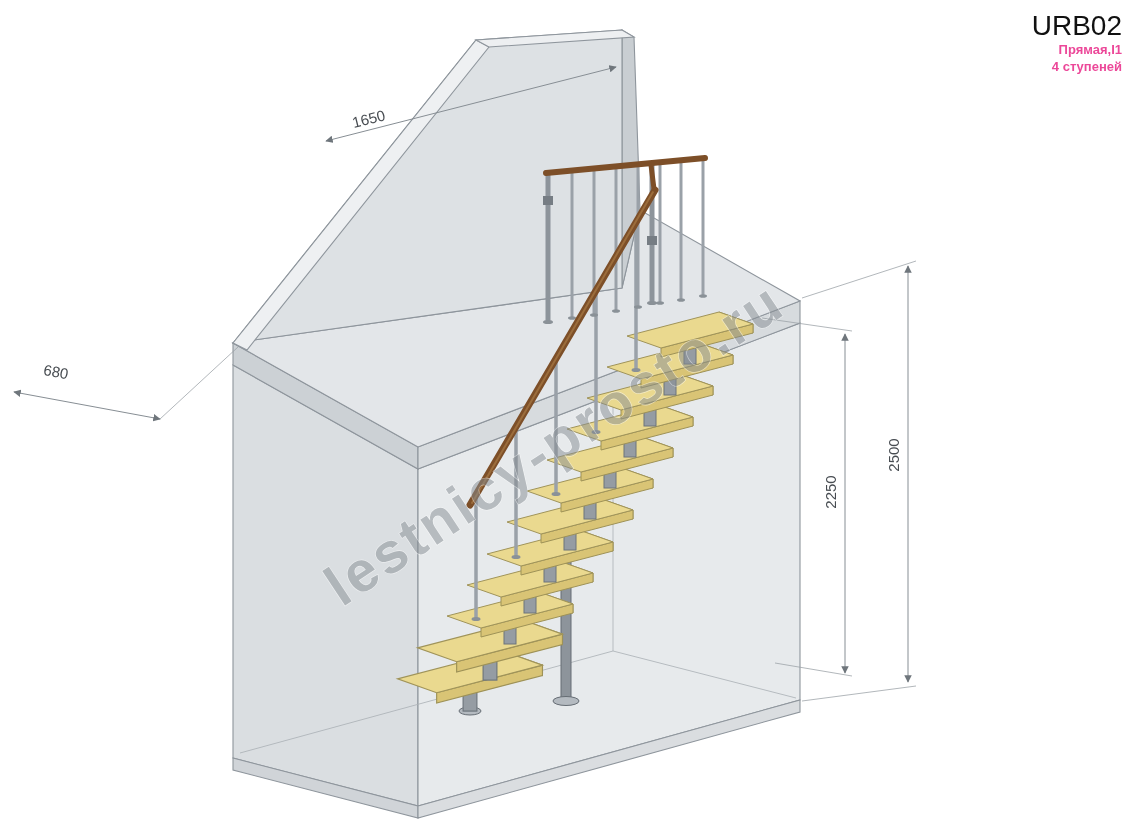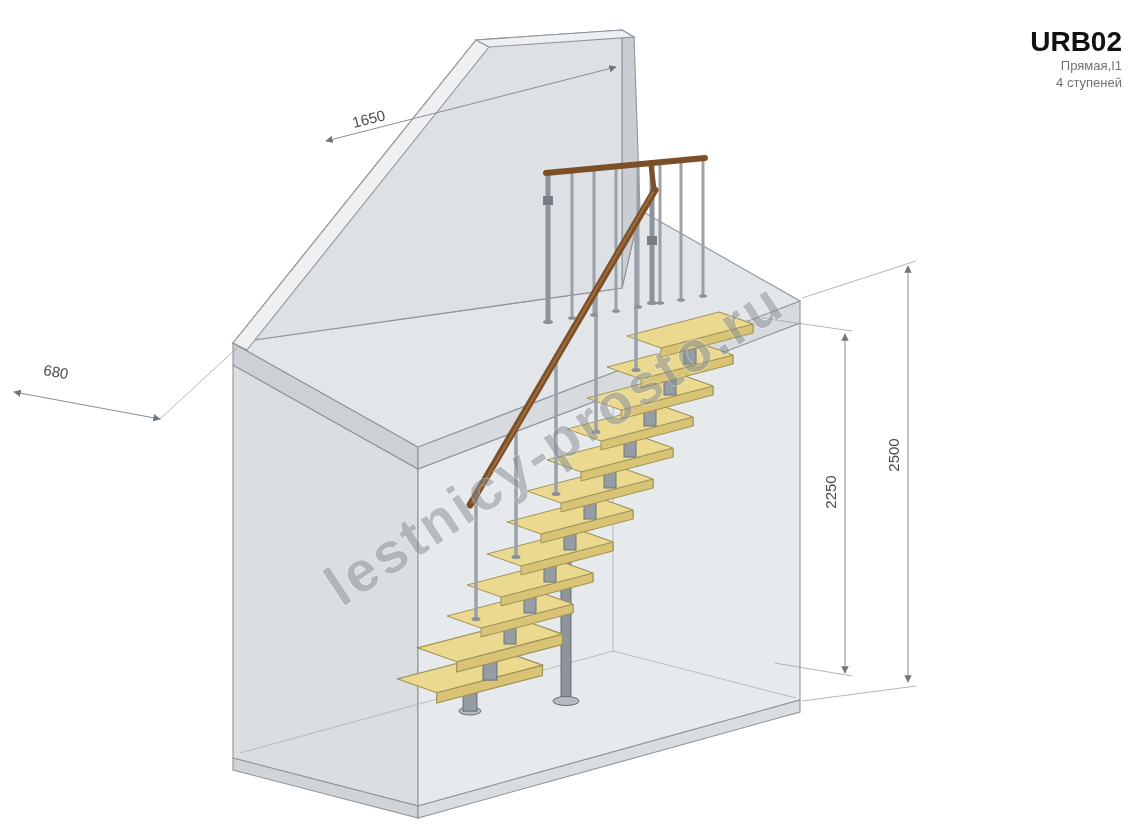"URB02" .header .model { font-weight: 700 -> 400; margin-top: 16px -> 0 }
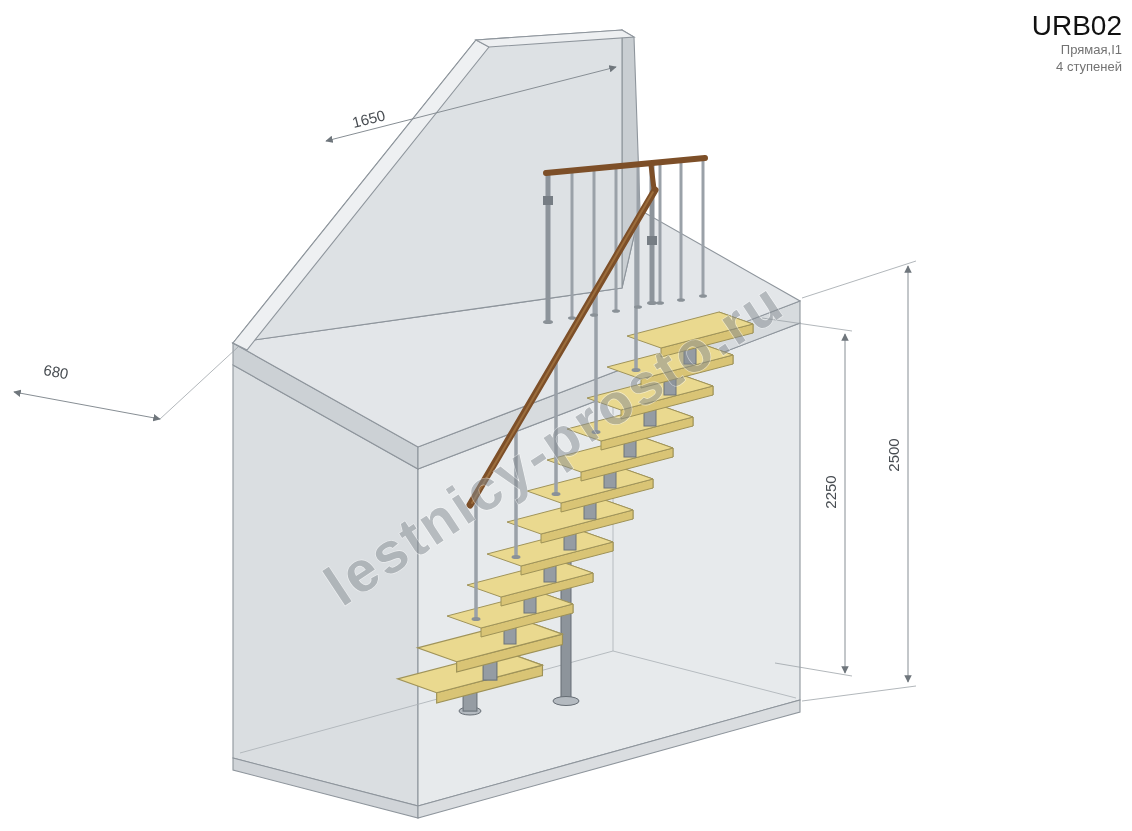"Прямая,I1" .header .sub { color: #737373 -> #ec4899; font-weight: none -> bold }
